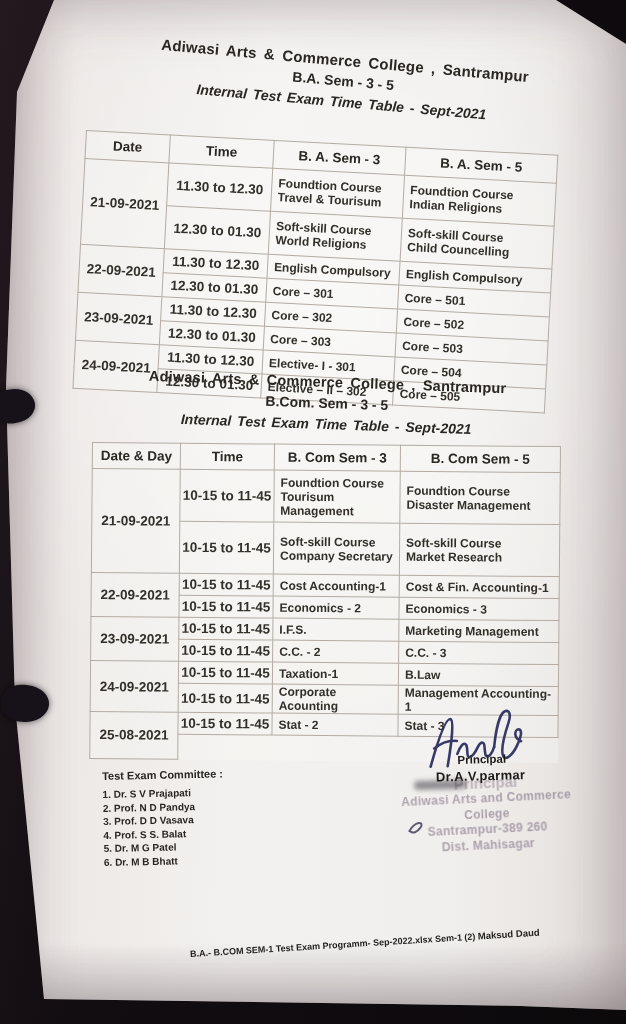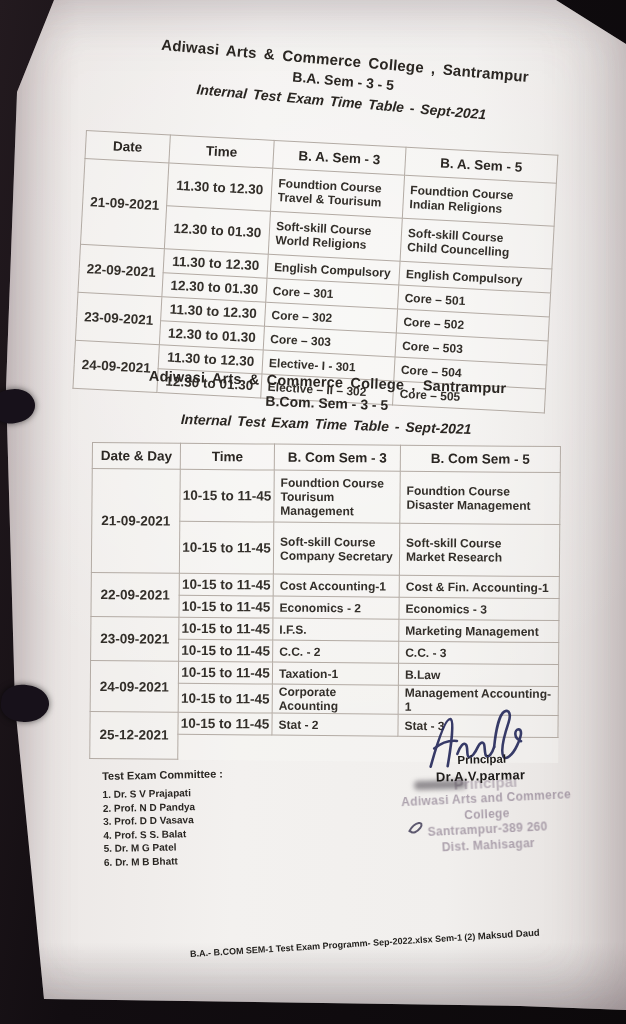"25-12-2021" td.c-date { text: 25-12-2021 -> 25-08-2021 }
